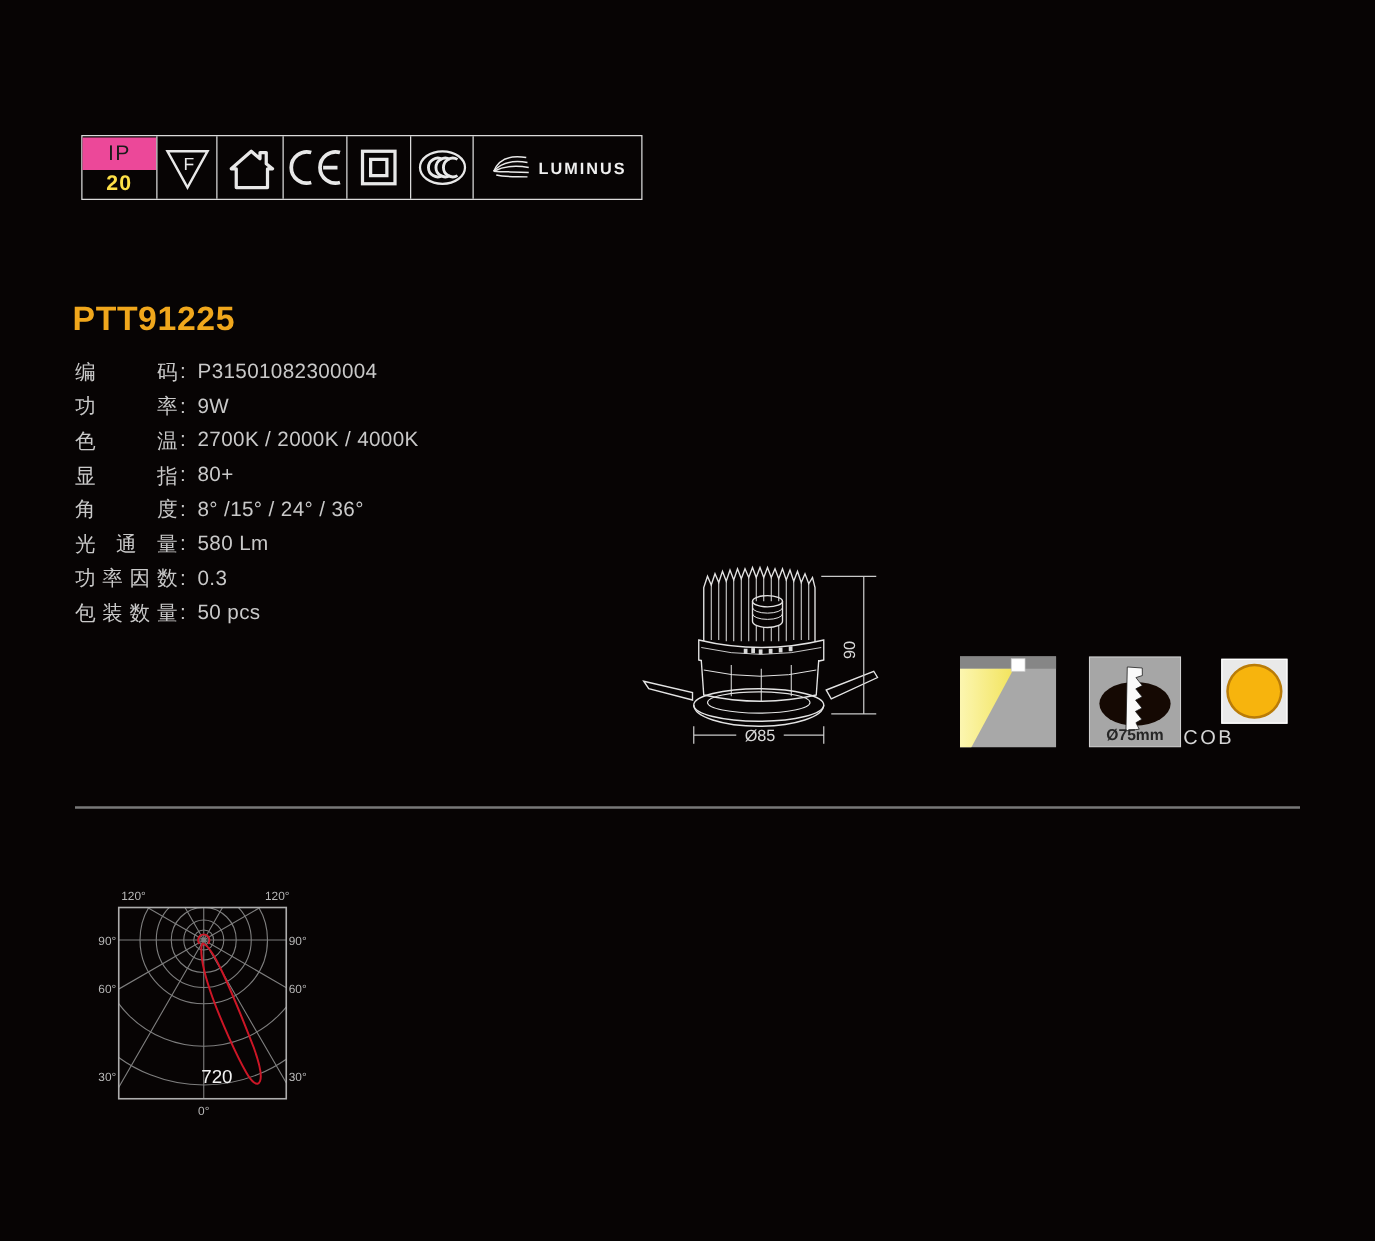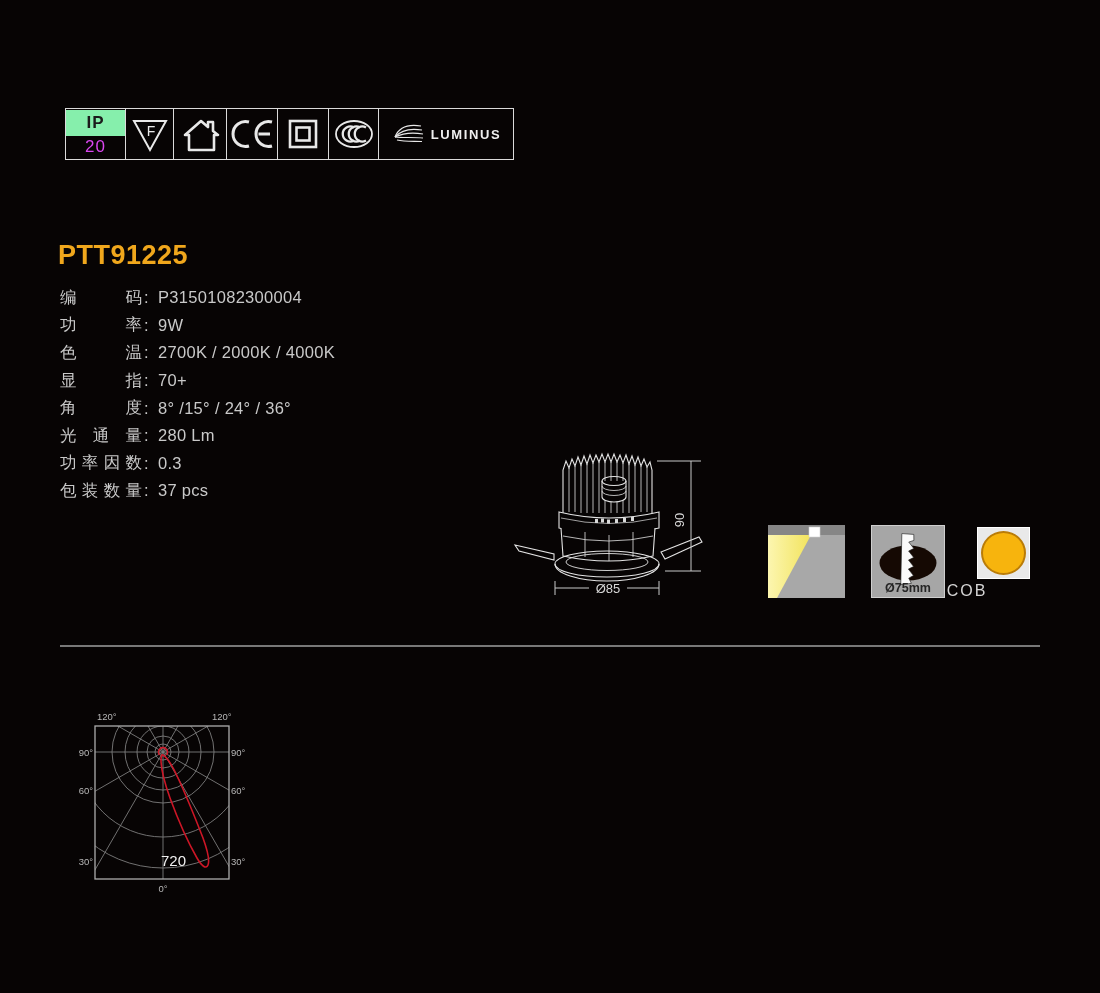"IP" .ip-top { background: #86efac -> #ec4899; font-weight: bold -> normal }
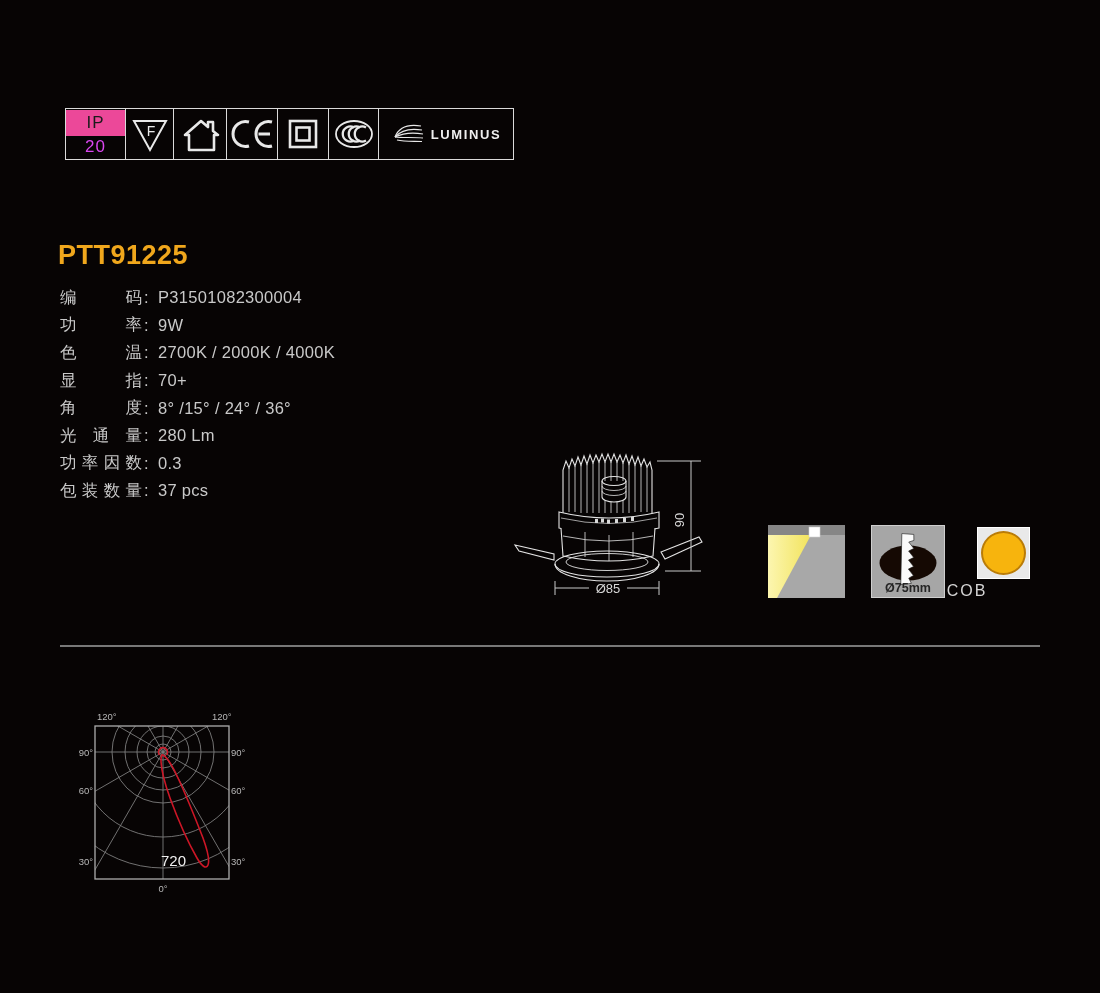"20" .ip-bottom { color: #d946ef -> #fde047; font-weight: none -> bold }
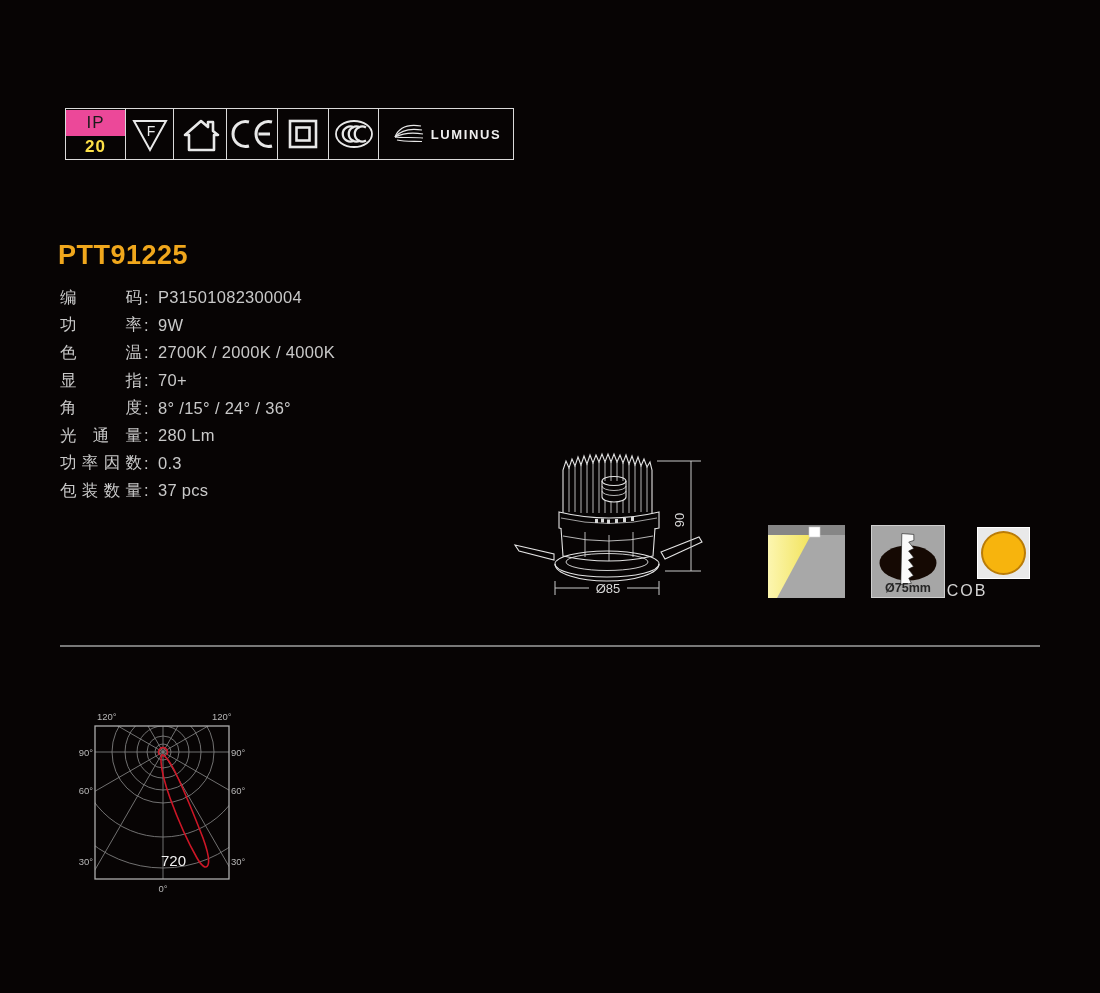"70+" span.spec-value { text: 70+ -> 80+ }
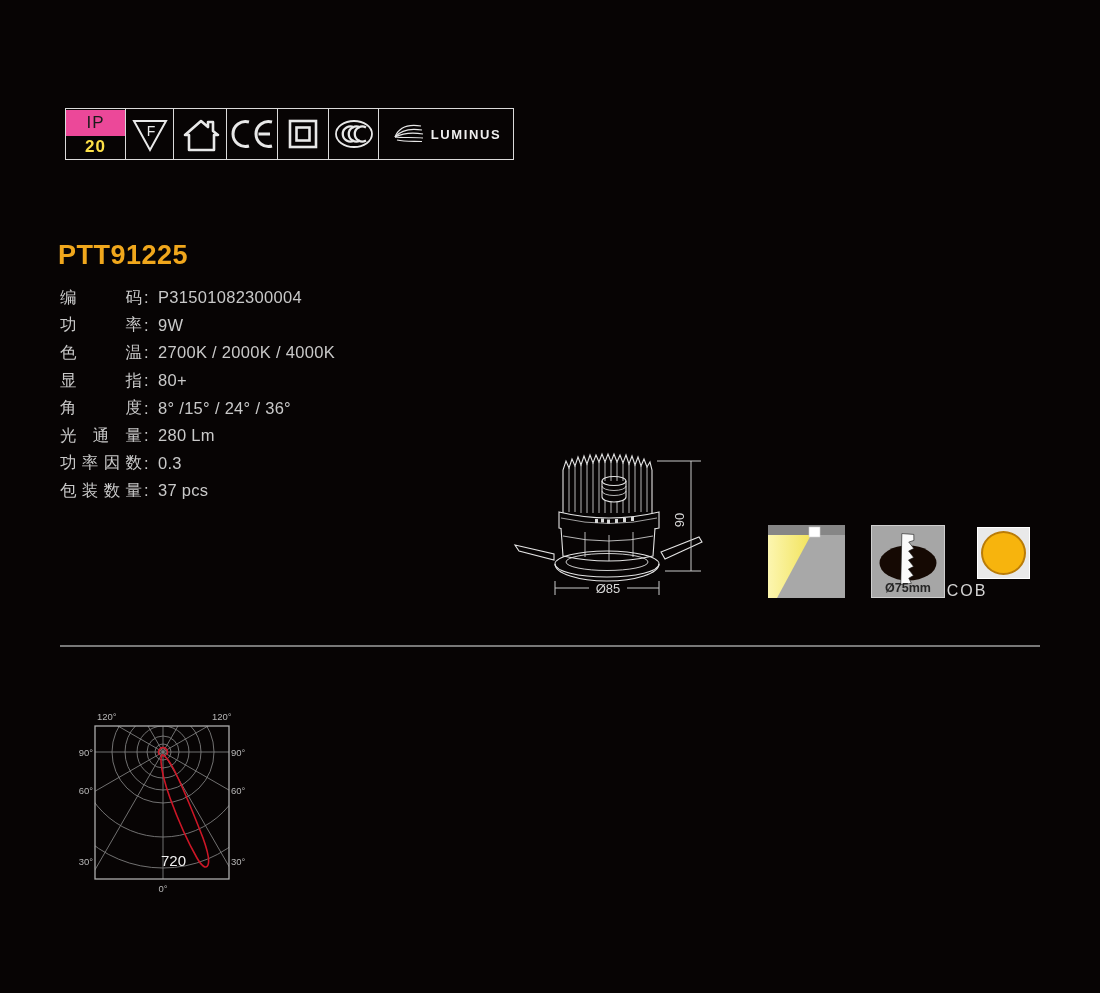"280 Lm" span.spec-value { text: 280 -> 580 }
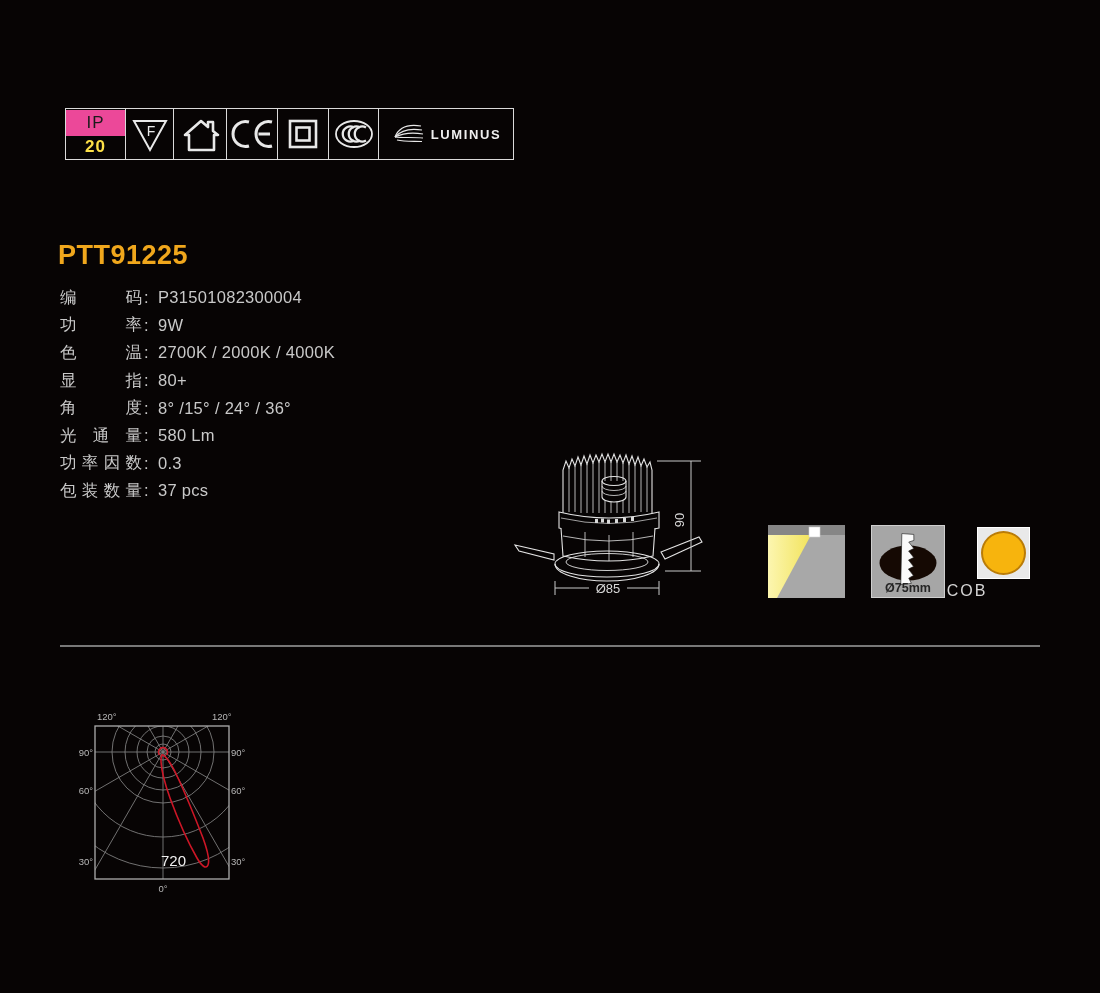"37 pcs" span.spec-value { text: 37 -> 50 }
